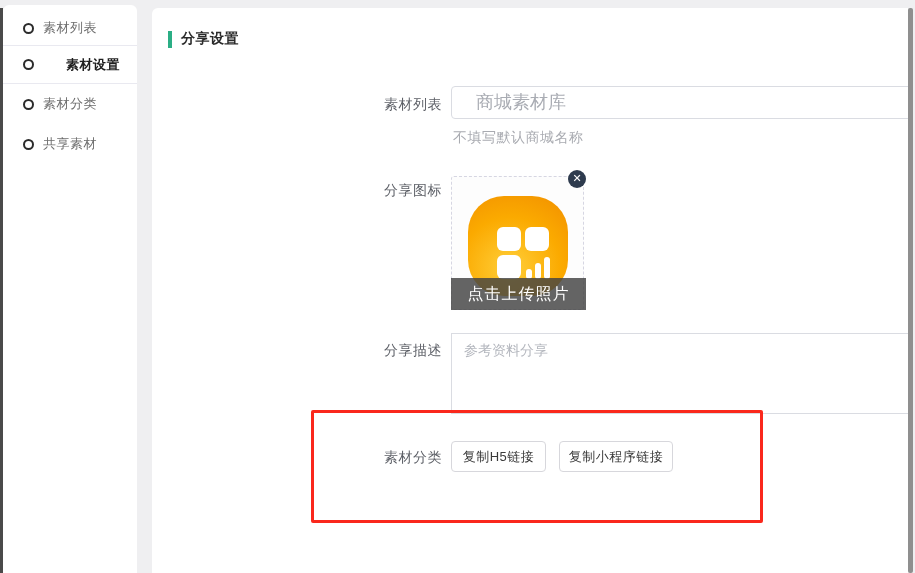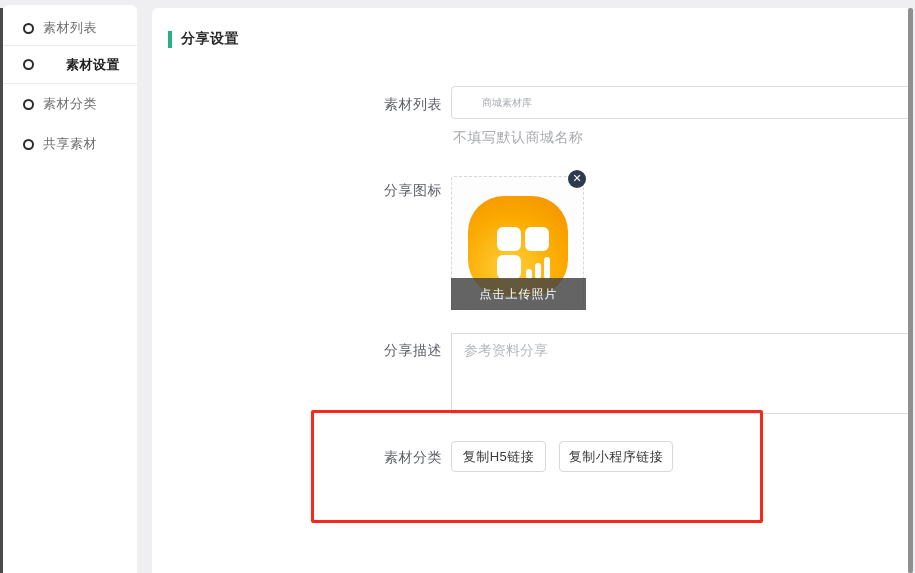"商城素材库" .text-input { font-size: 10px -> 18px; padding: 0 30px -> 0 24px }
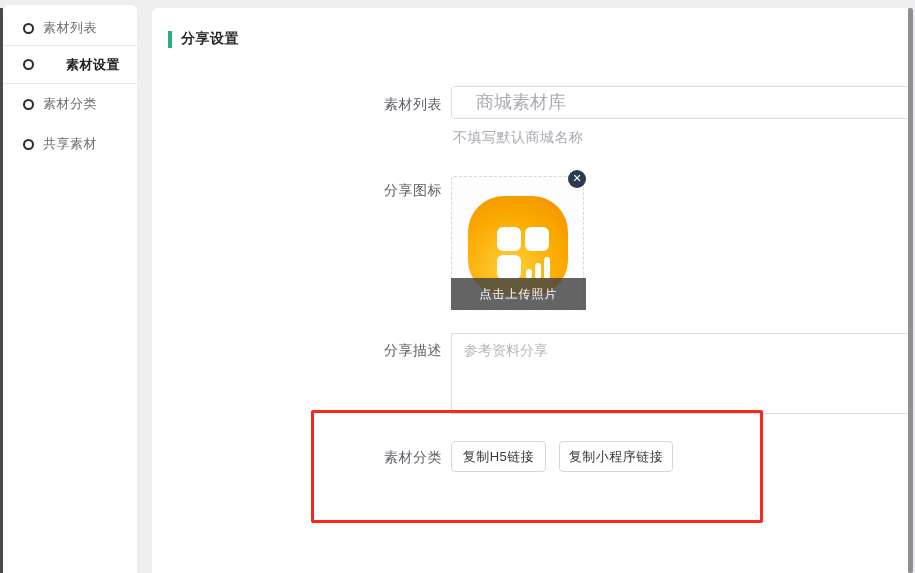"点击上传照片" .upload-overlay span { font-size: 12px -> 16px }
